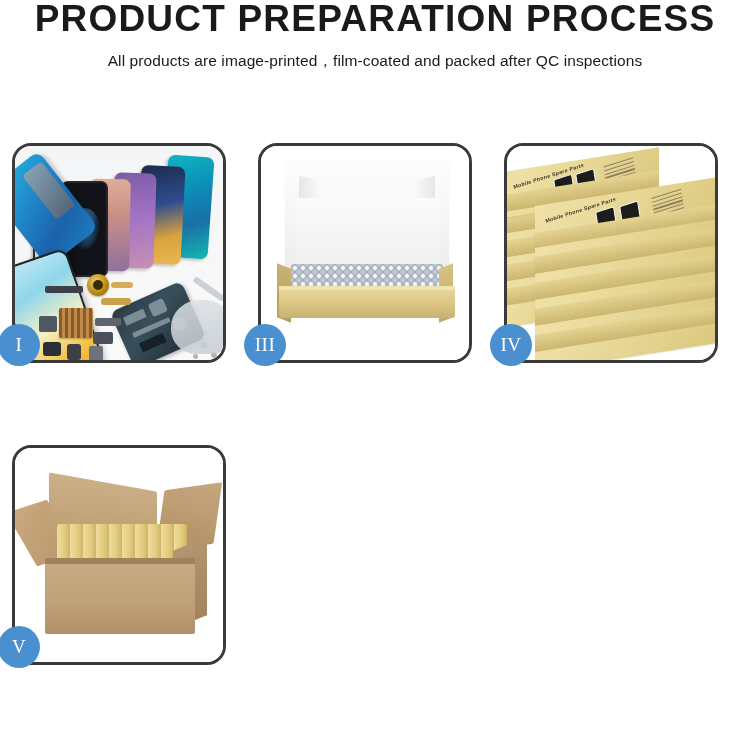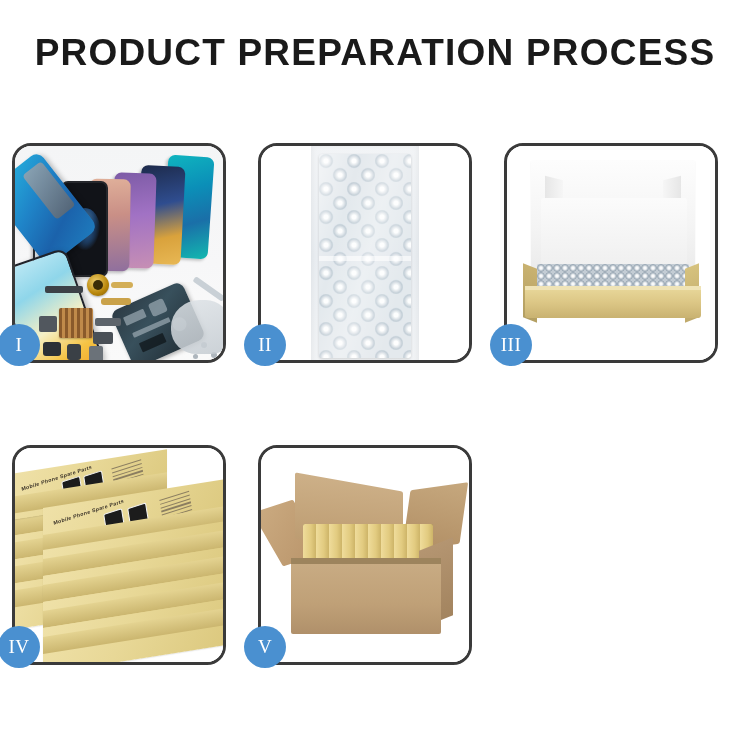"PRODUCT PREPARATION PROCESS" .header { padding-top: 34px -> none }
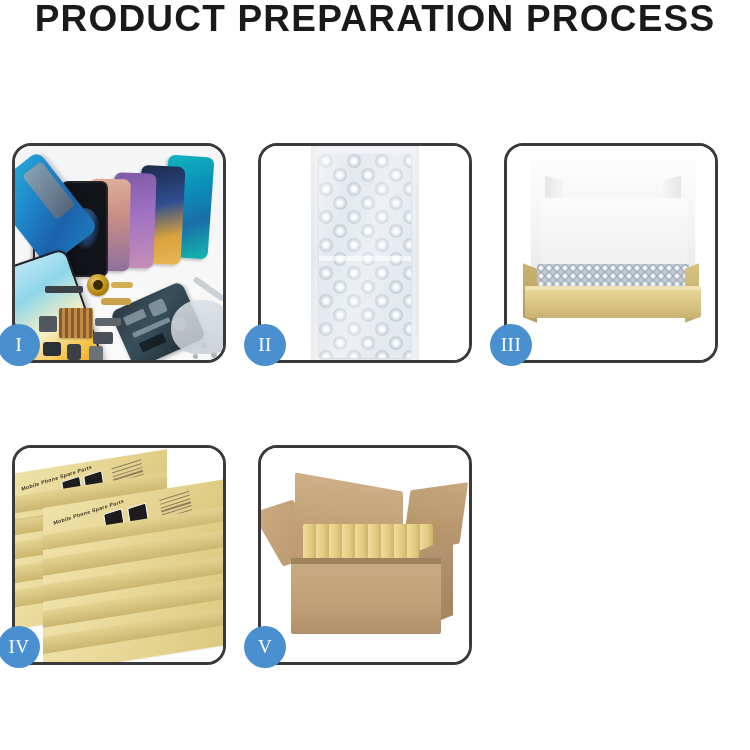"All products are" div.subtitle { html: none -> <div>All products are image-printed，film-coated and packed after QC inspections</div> }
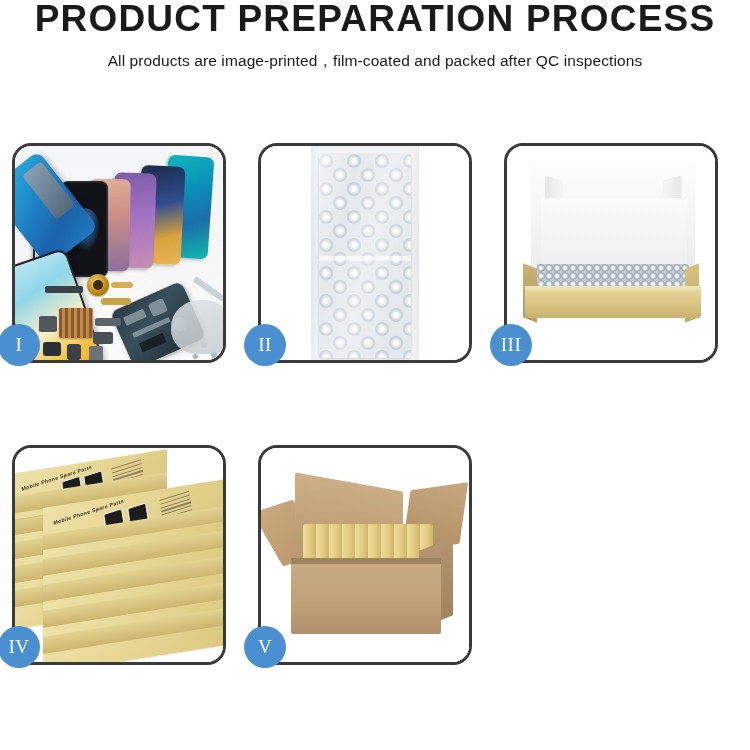"II" div.panel { html: <div> <div> <div> <div></div> <div></div> <div></div> </div> </div> <div> <span>II</span> </div> </div> -> none }
